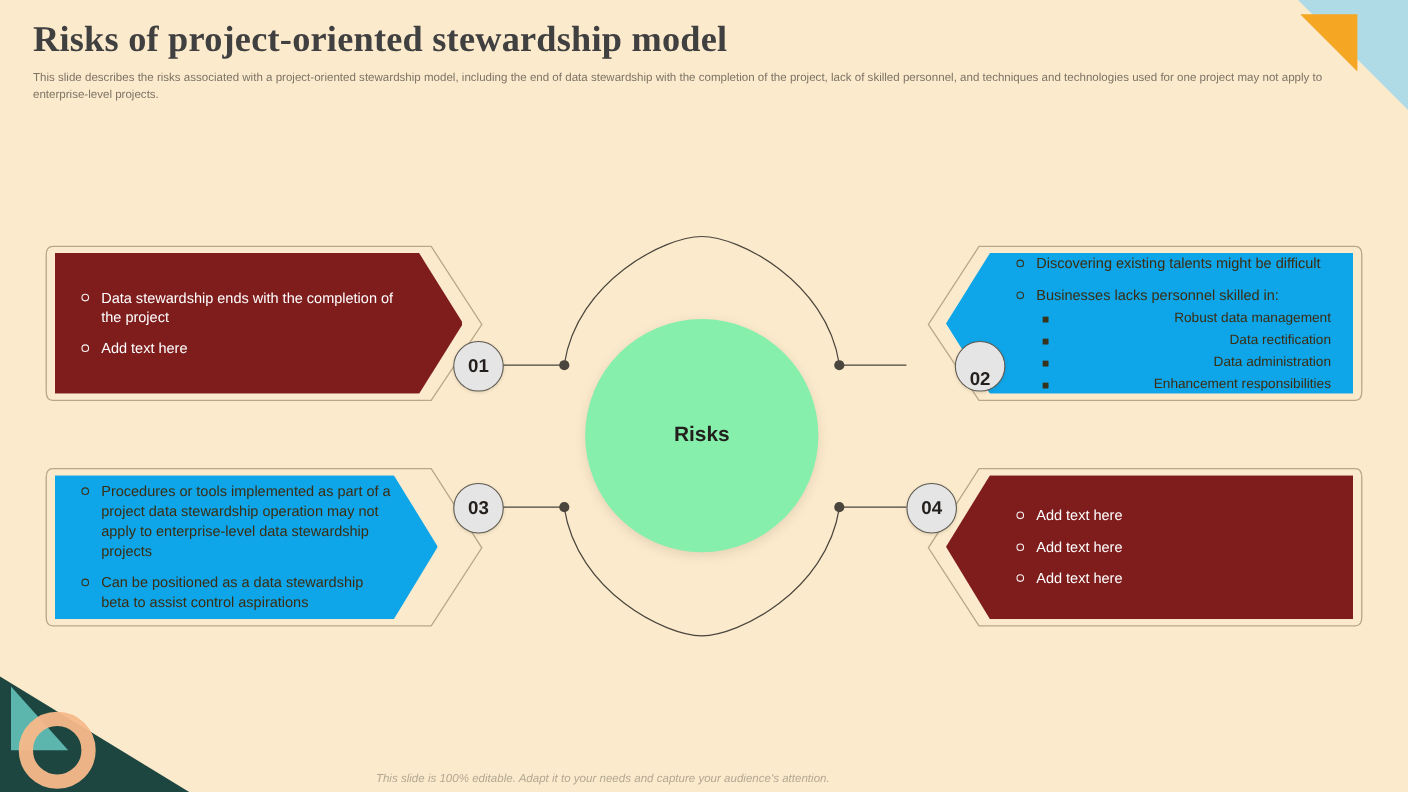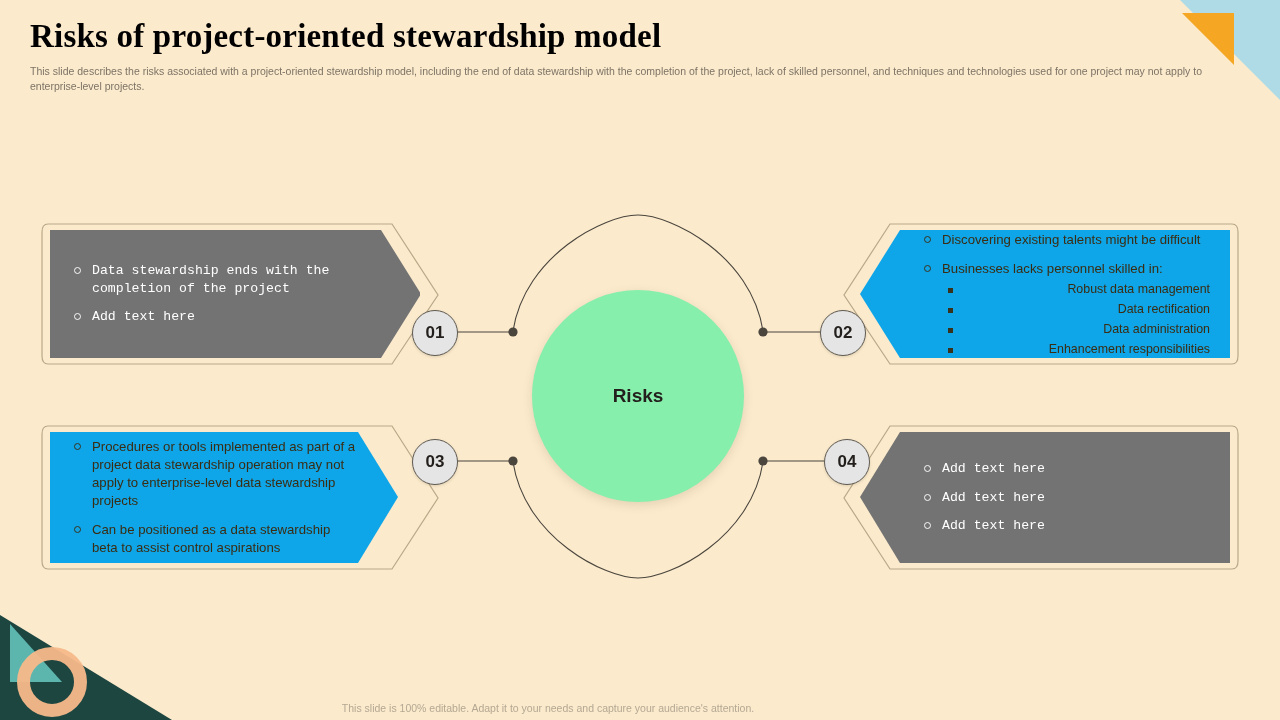"Risks of project-oriented stewardship" #page-title { color: #000000 -> #404040 }
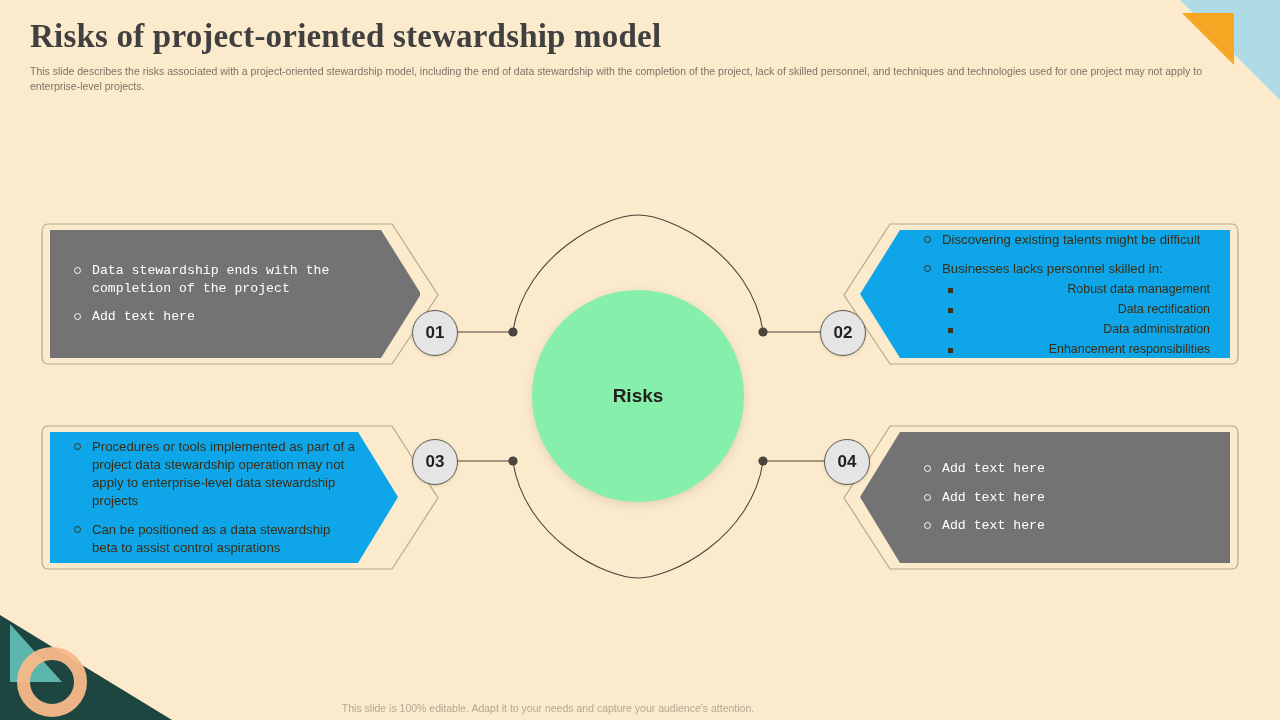"Data stewardship ends with the" .card-fill.dark { background: #737373 -> #7f1d1d; font-family: Liberation Mono, monospace -> none }
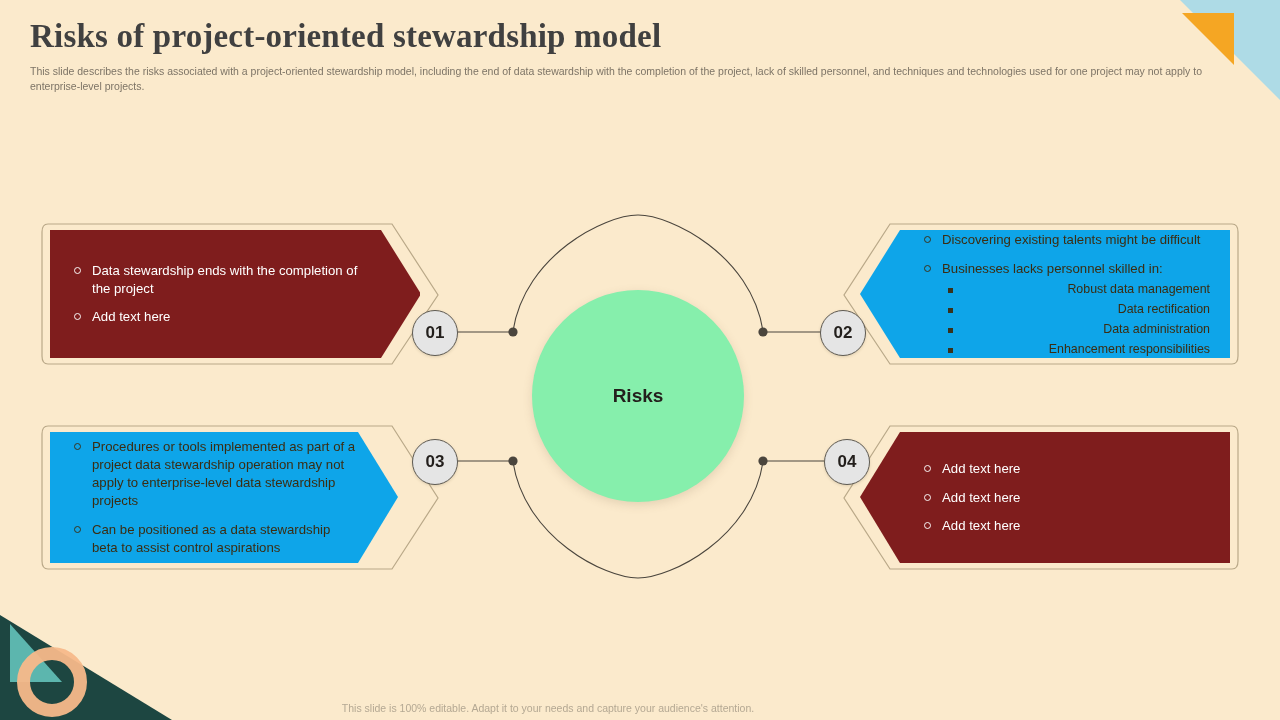"02" div.badge { align-items: none -> flex-end; left: 820px -> 868px }
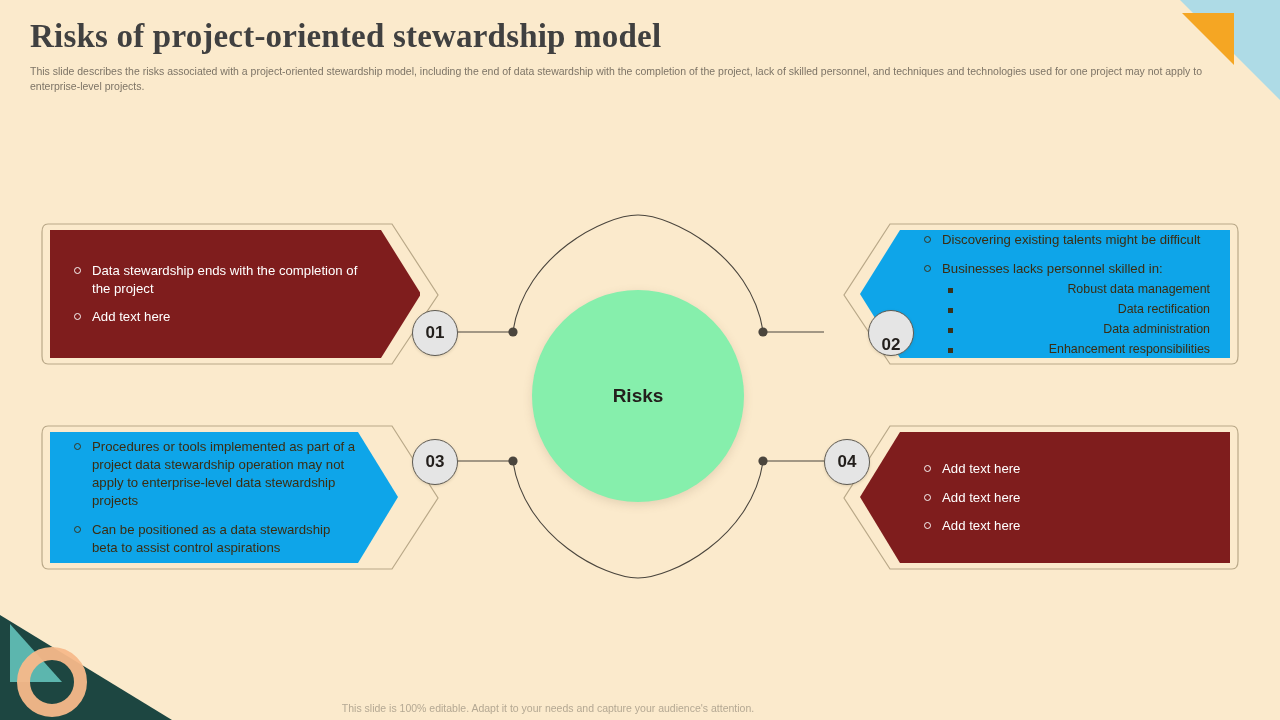"This slide is 100% editable." #footer { font-style: none -> italic }
